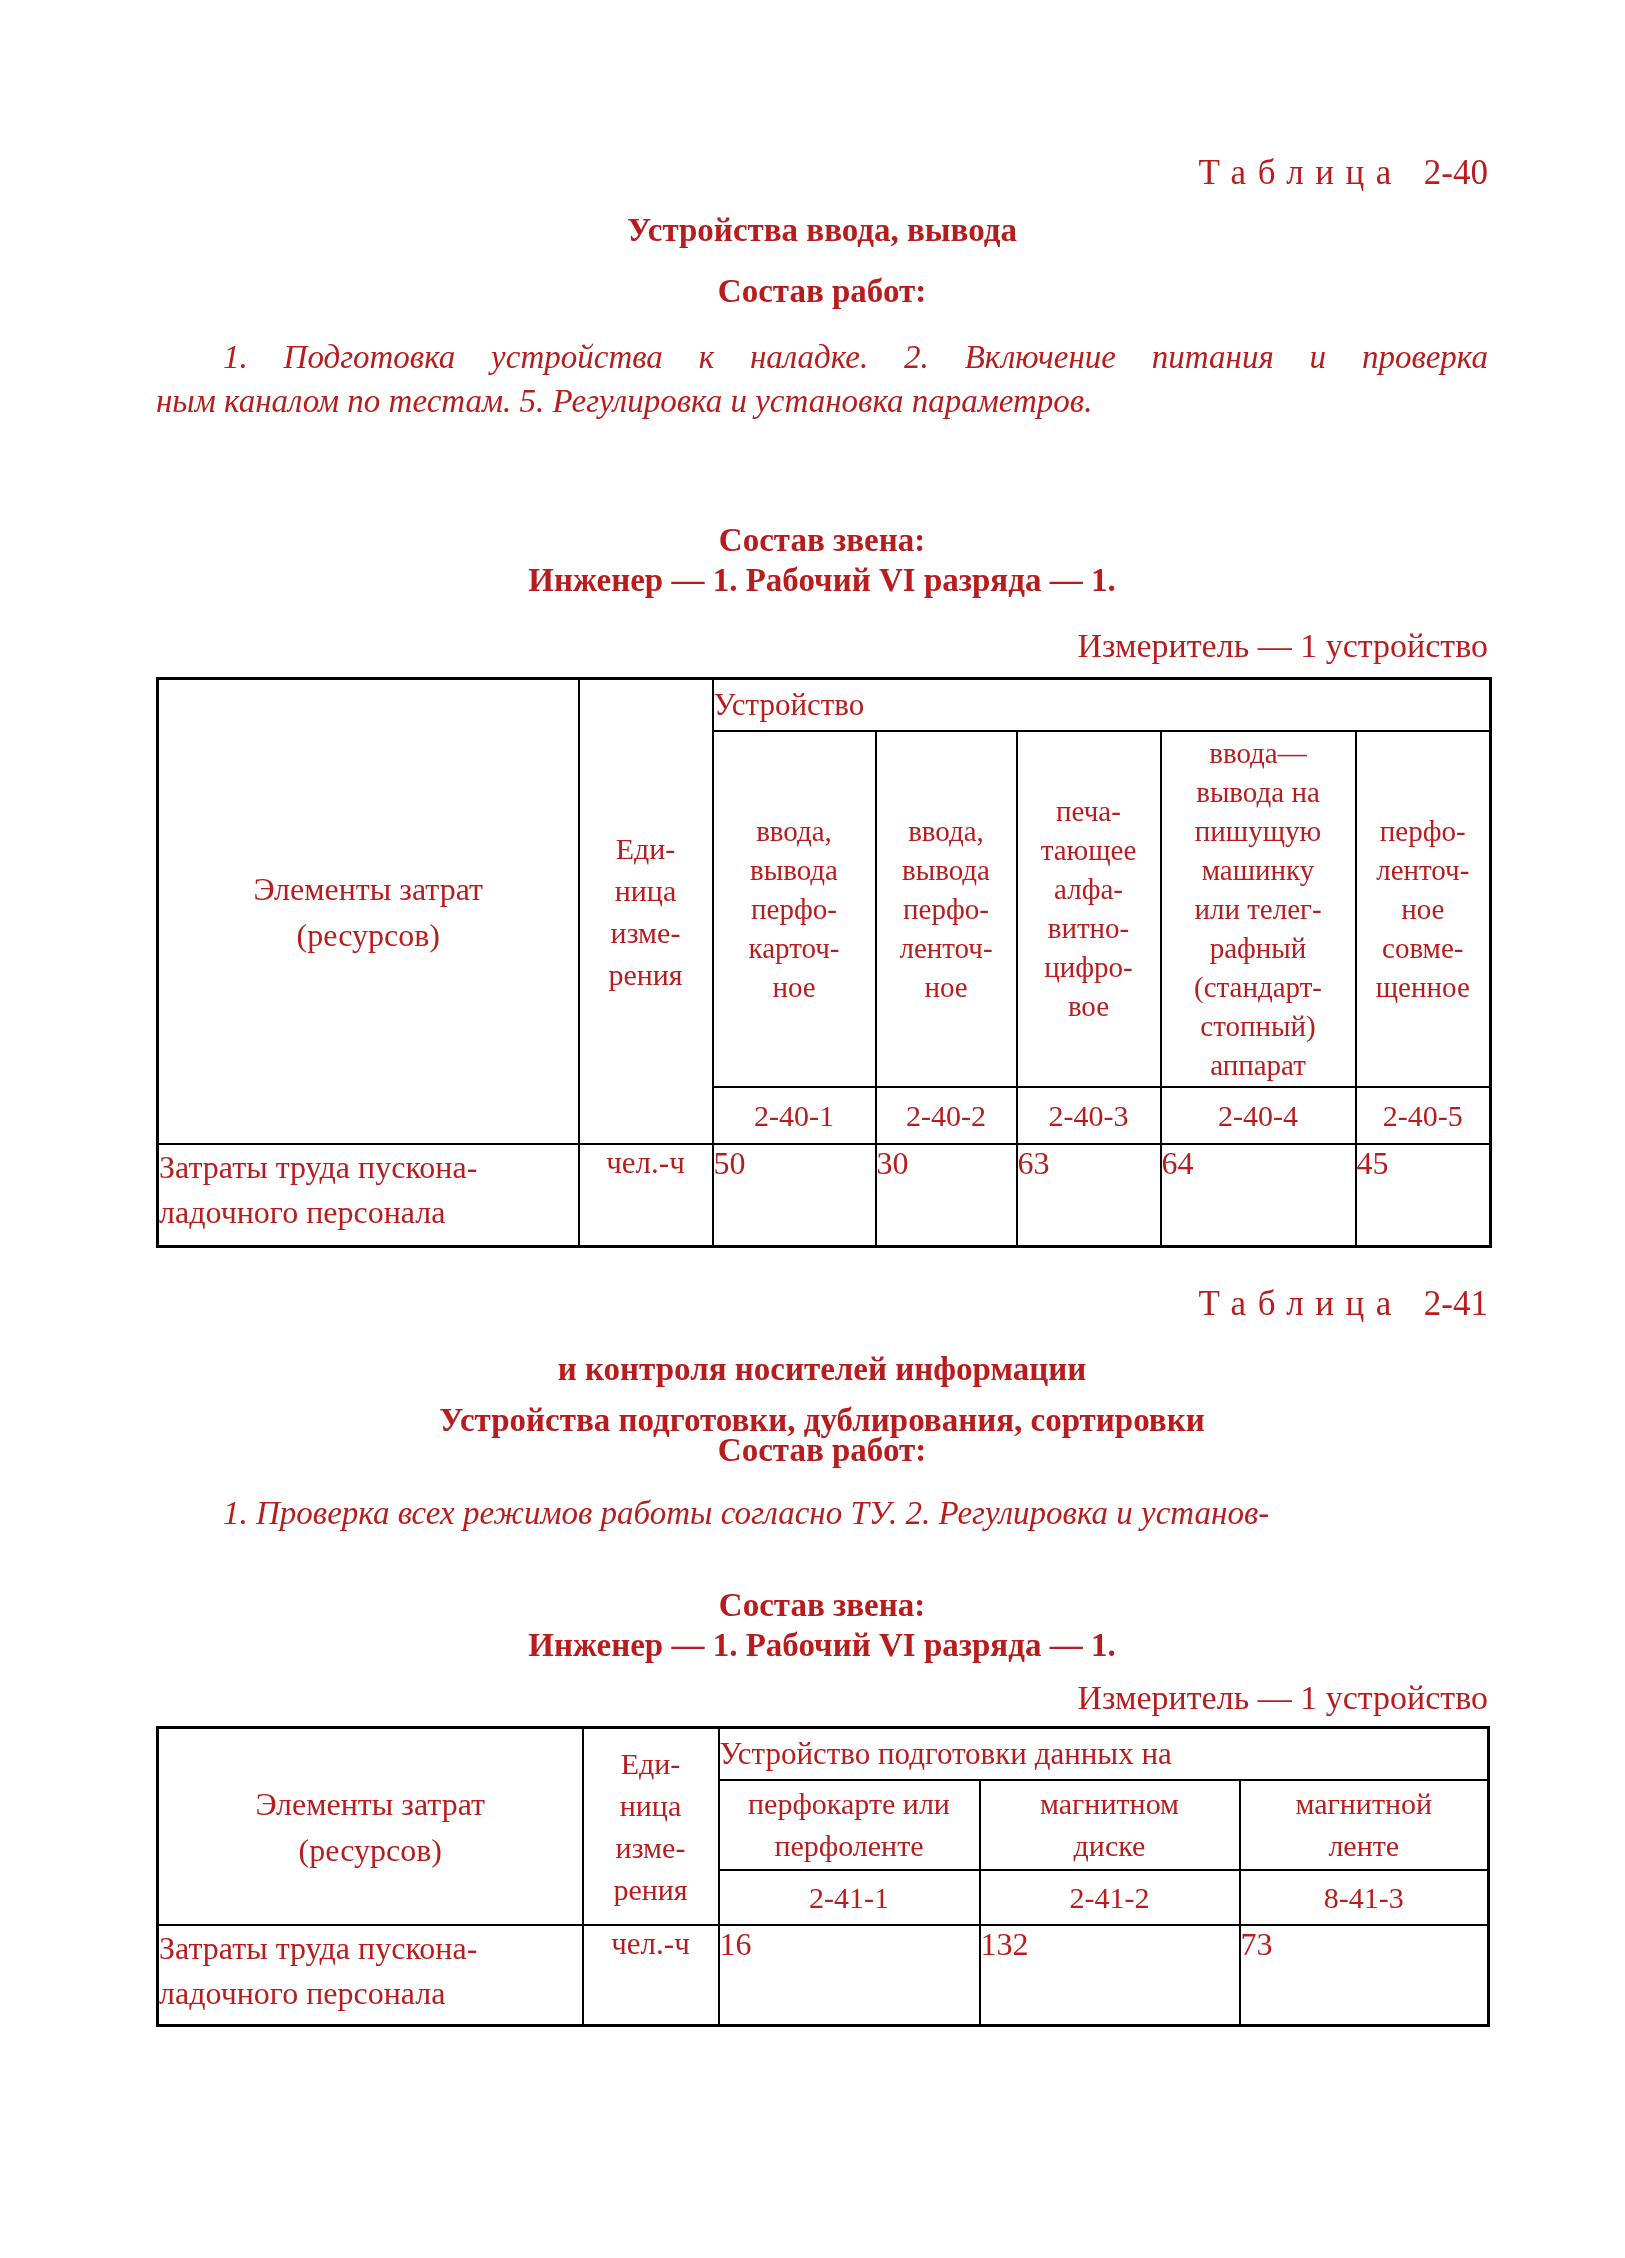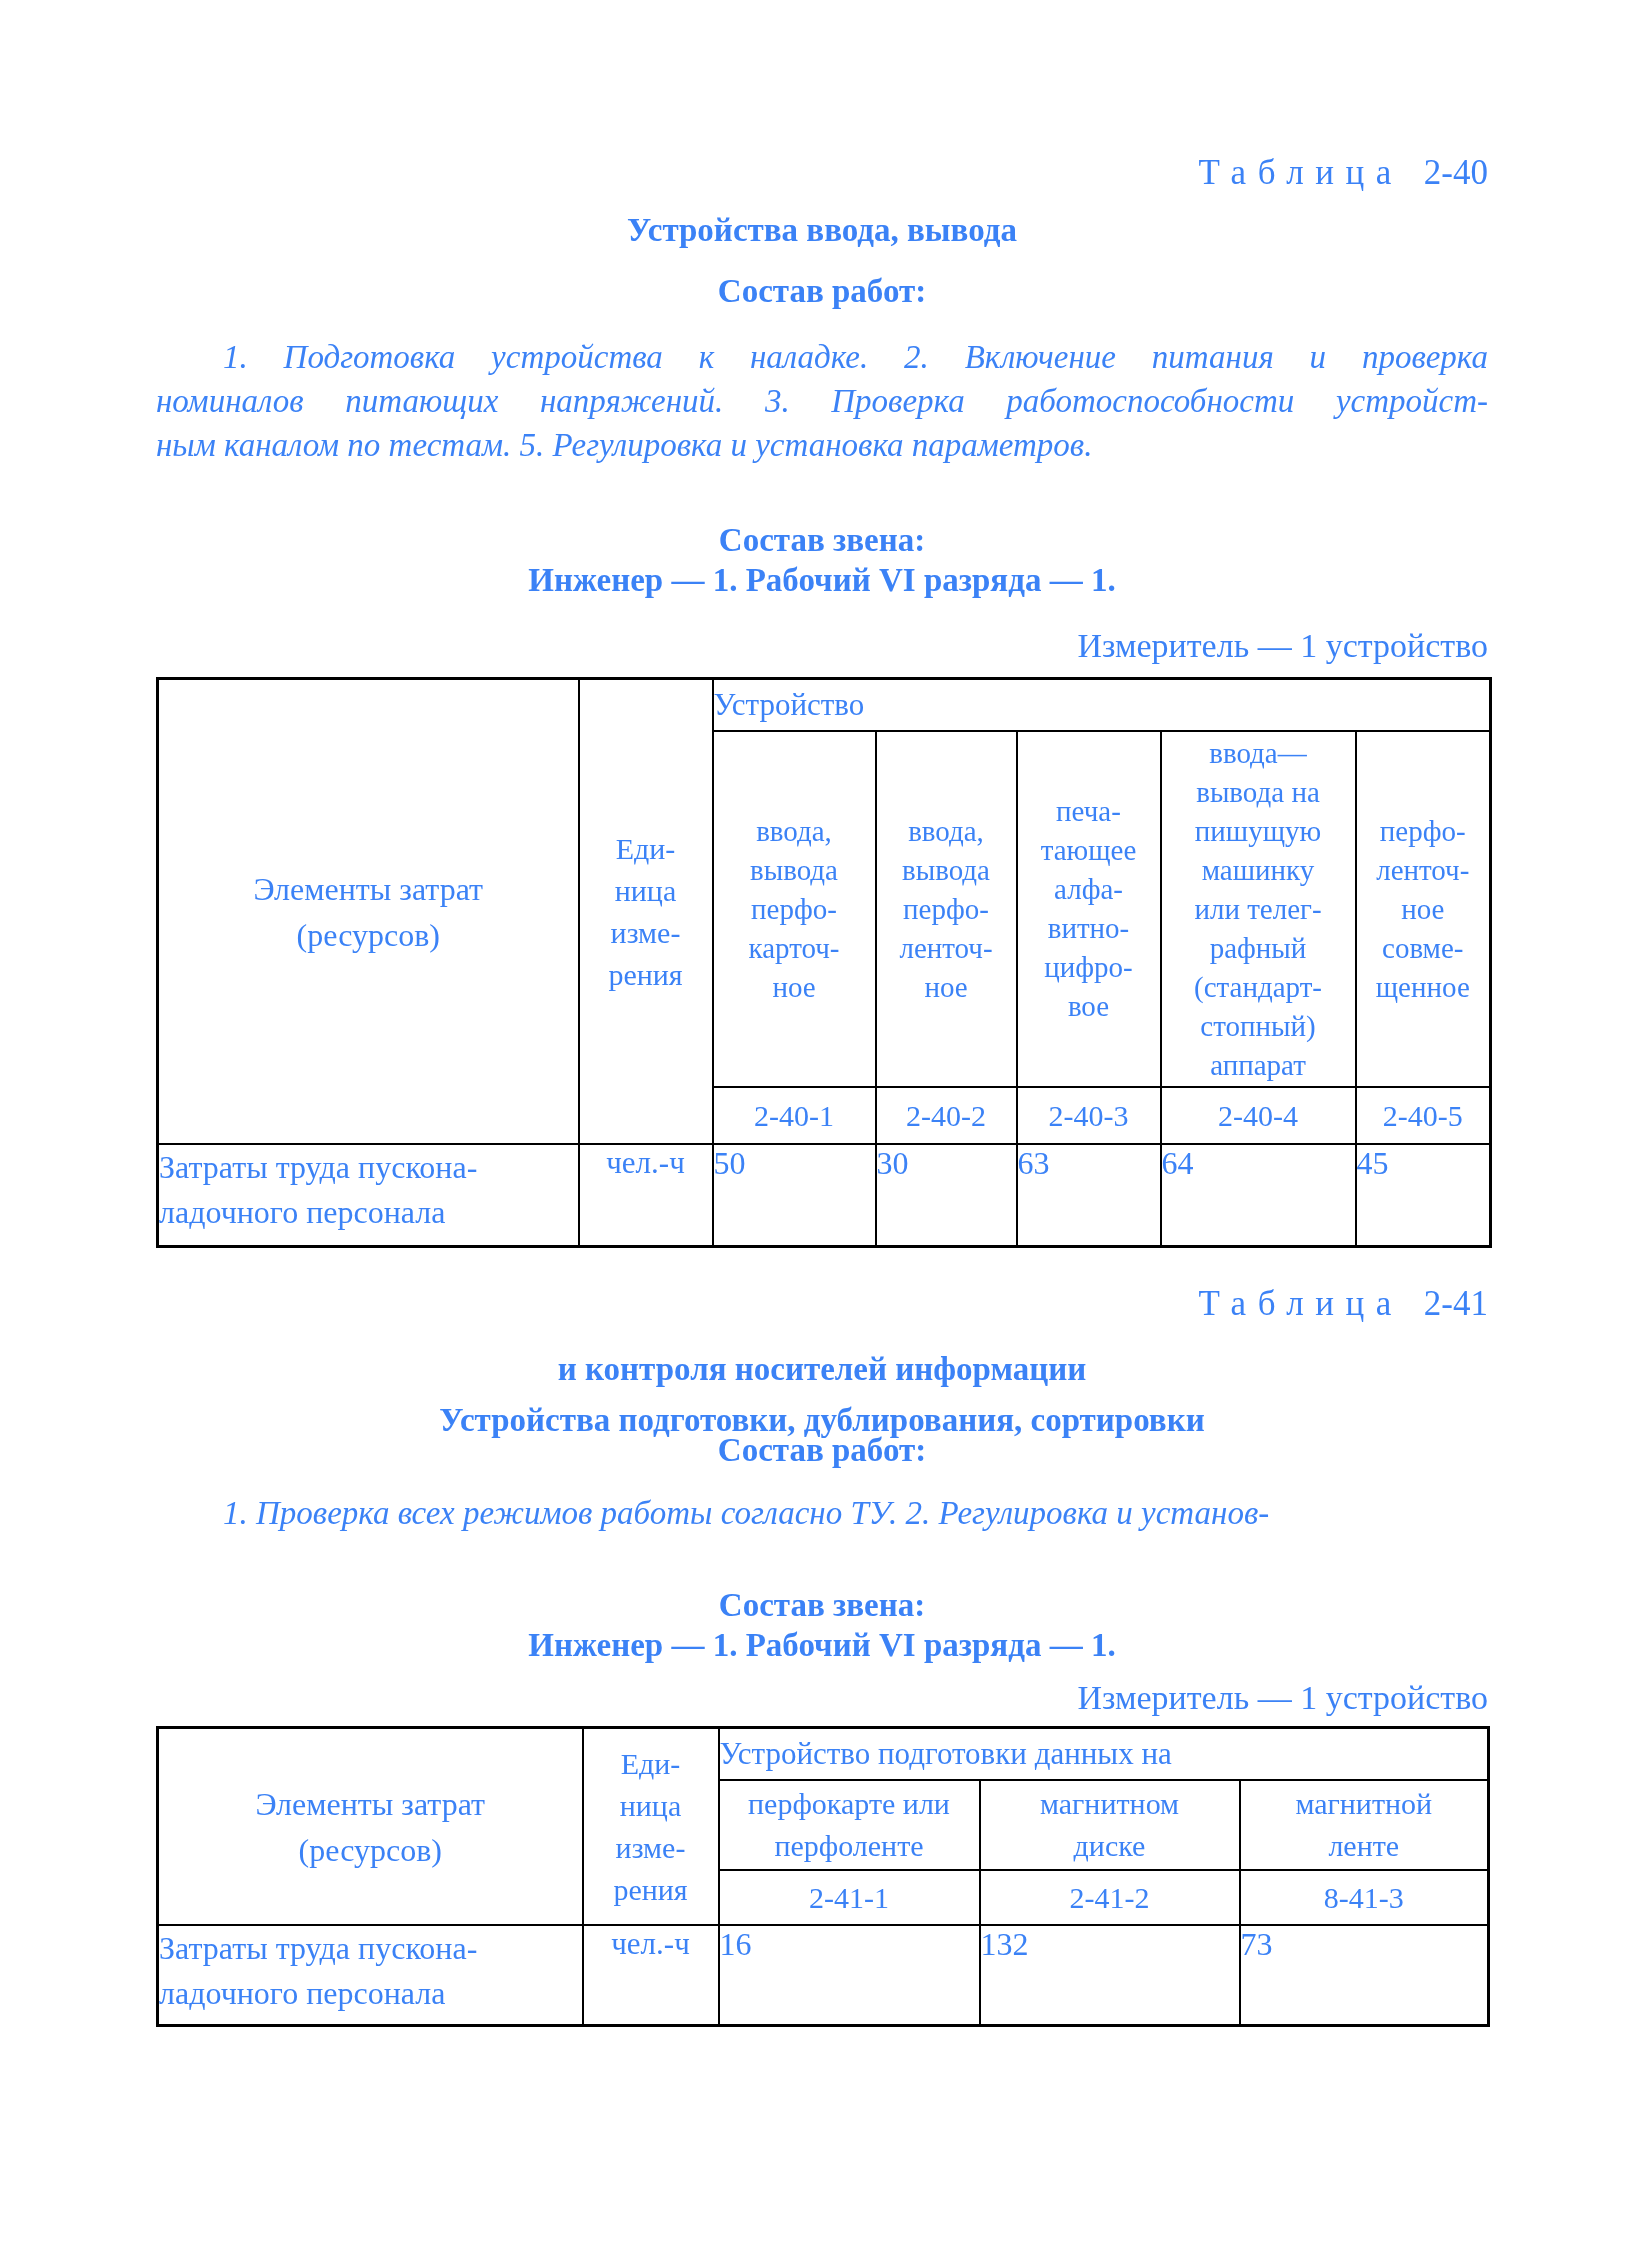"Таблица 2-40" .page { color: #3b82f6 -> #b91c1c }
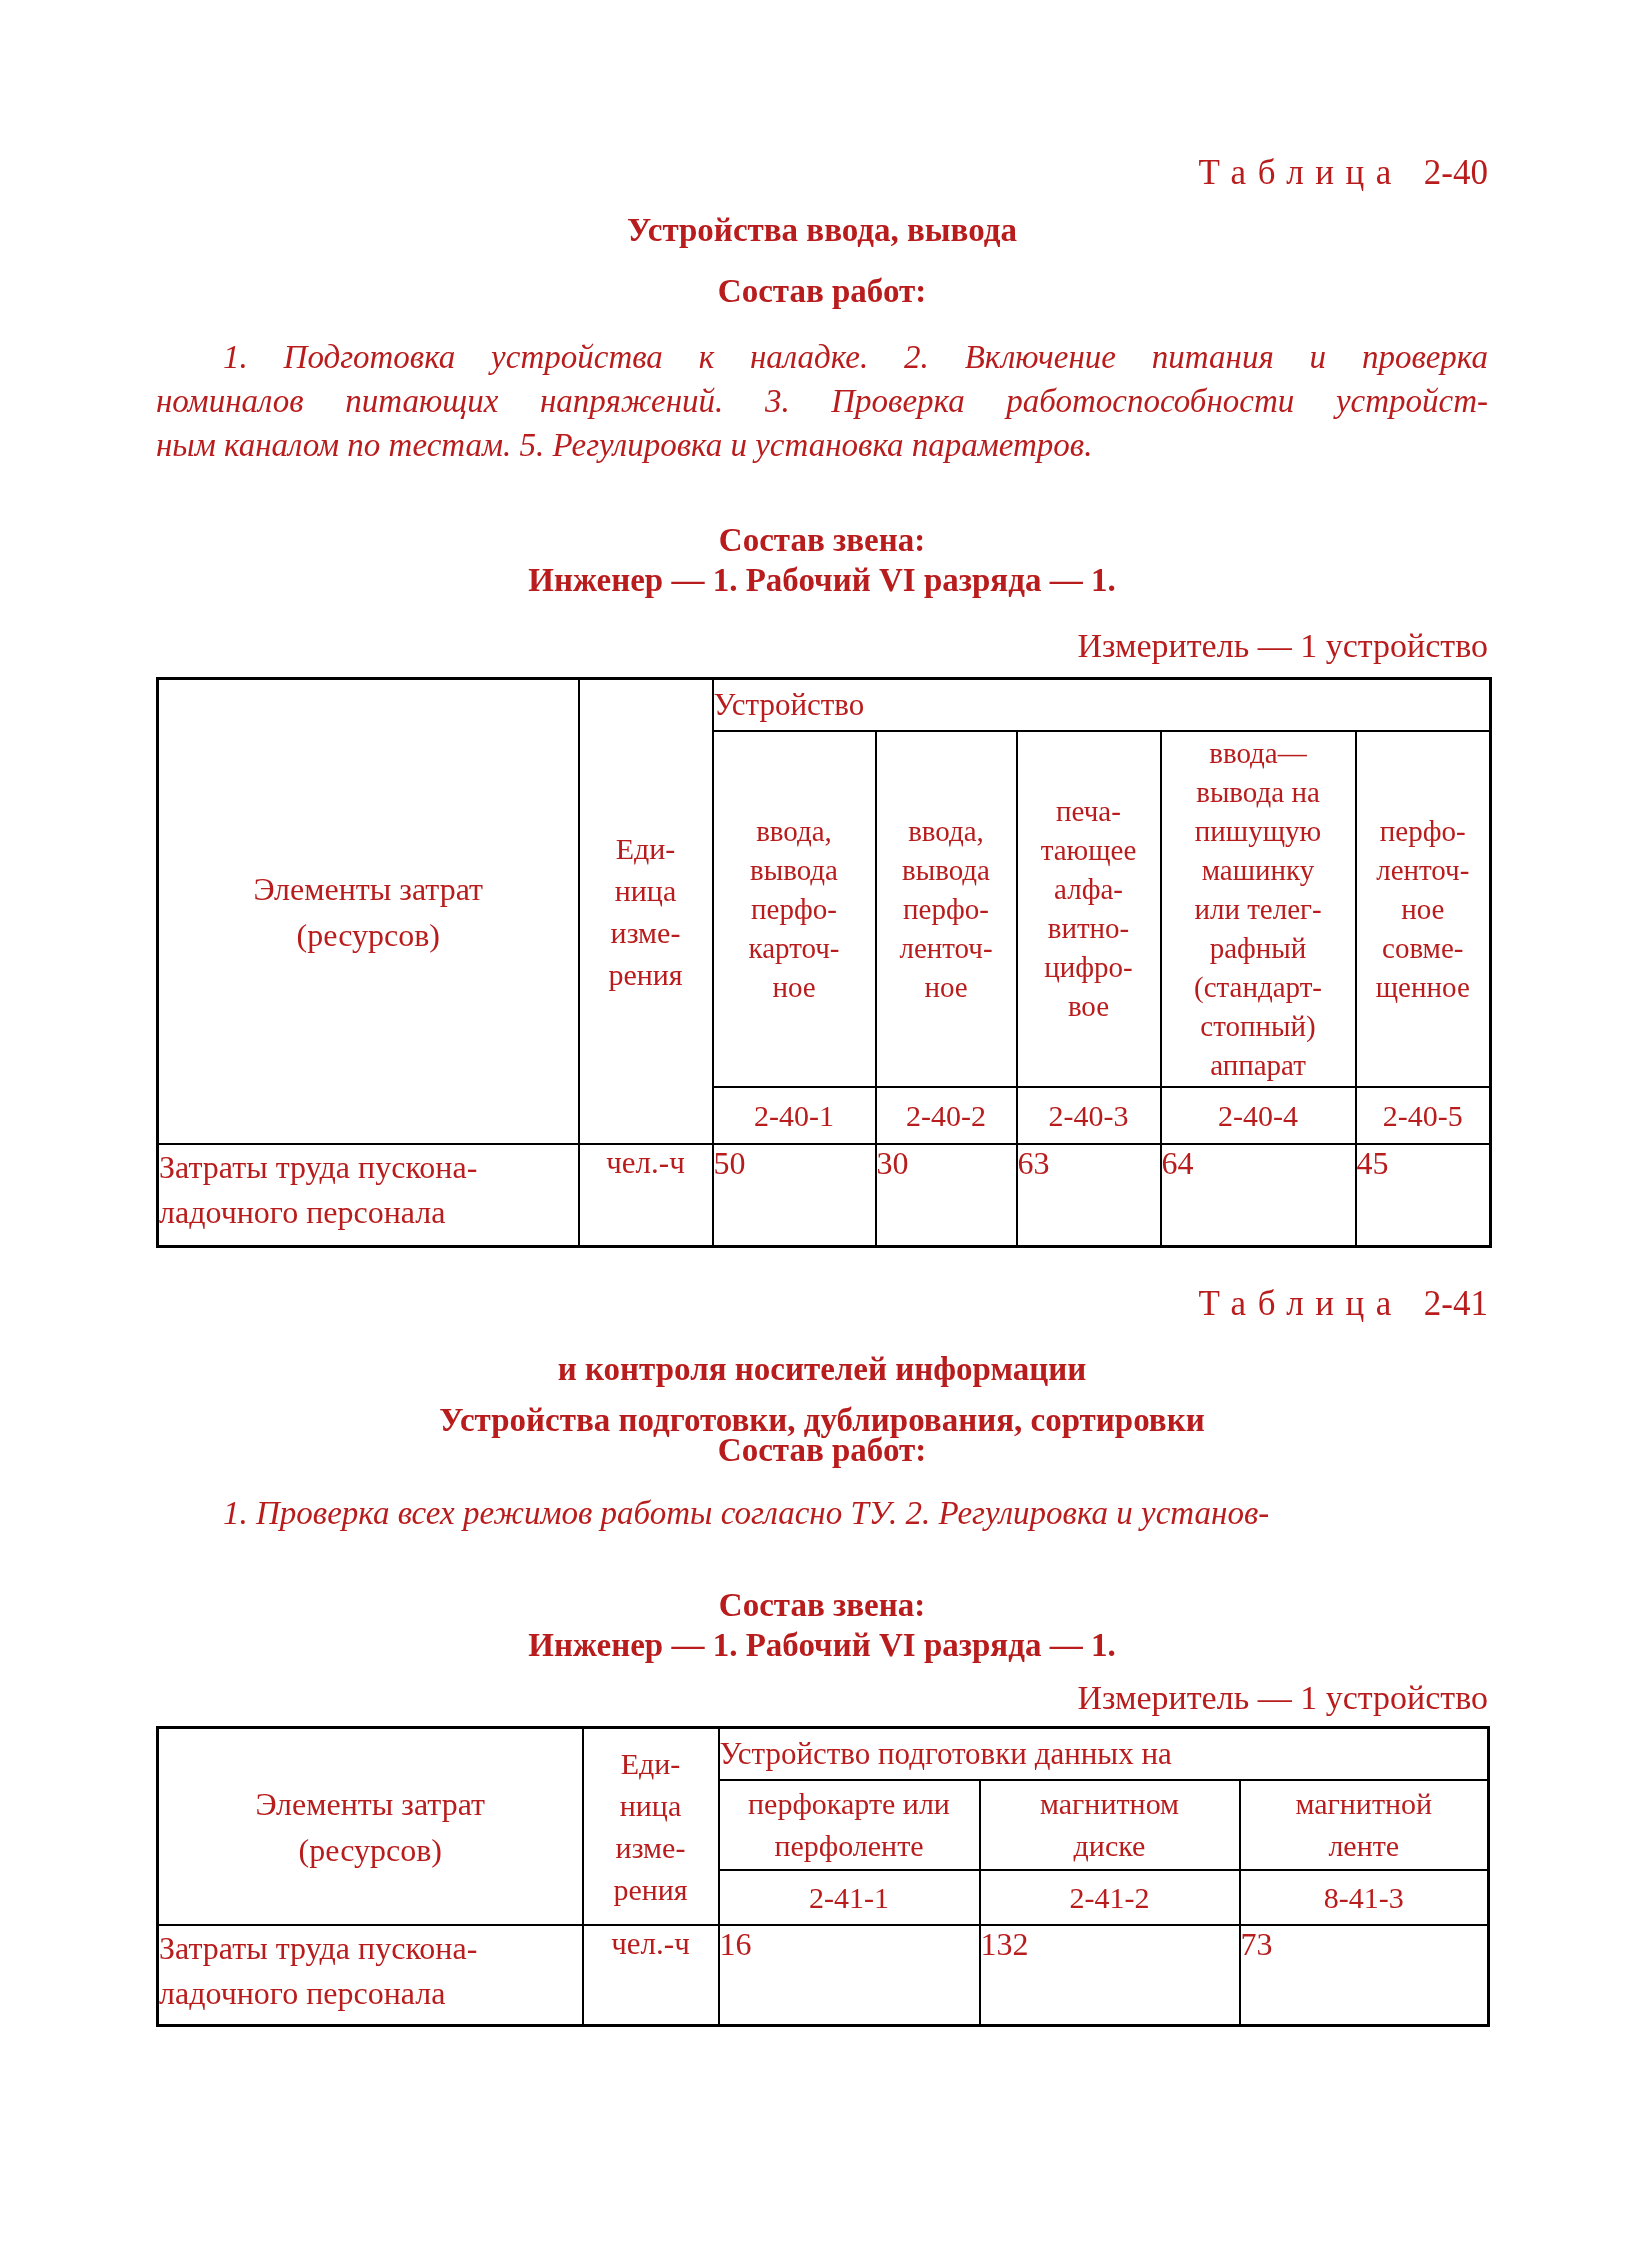"номиналов питающих напряжений. 3." div { html: <div>номиналов питающих напряжений. 3. Проверка работоспособности устройст-</div> -> none }
